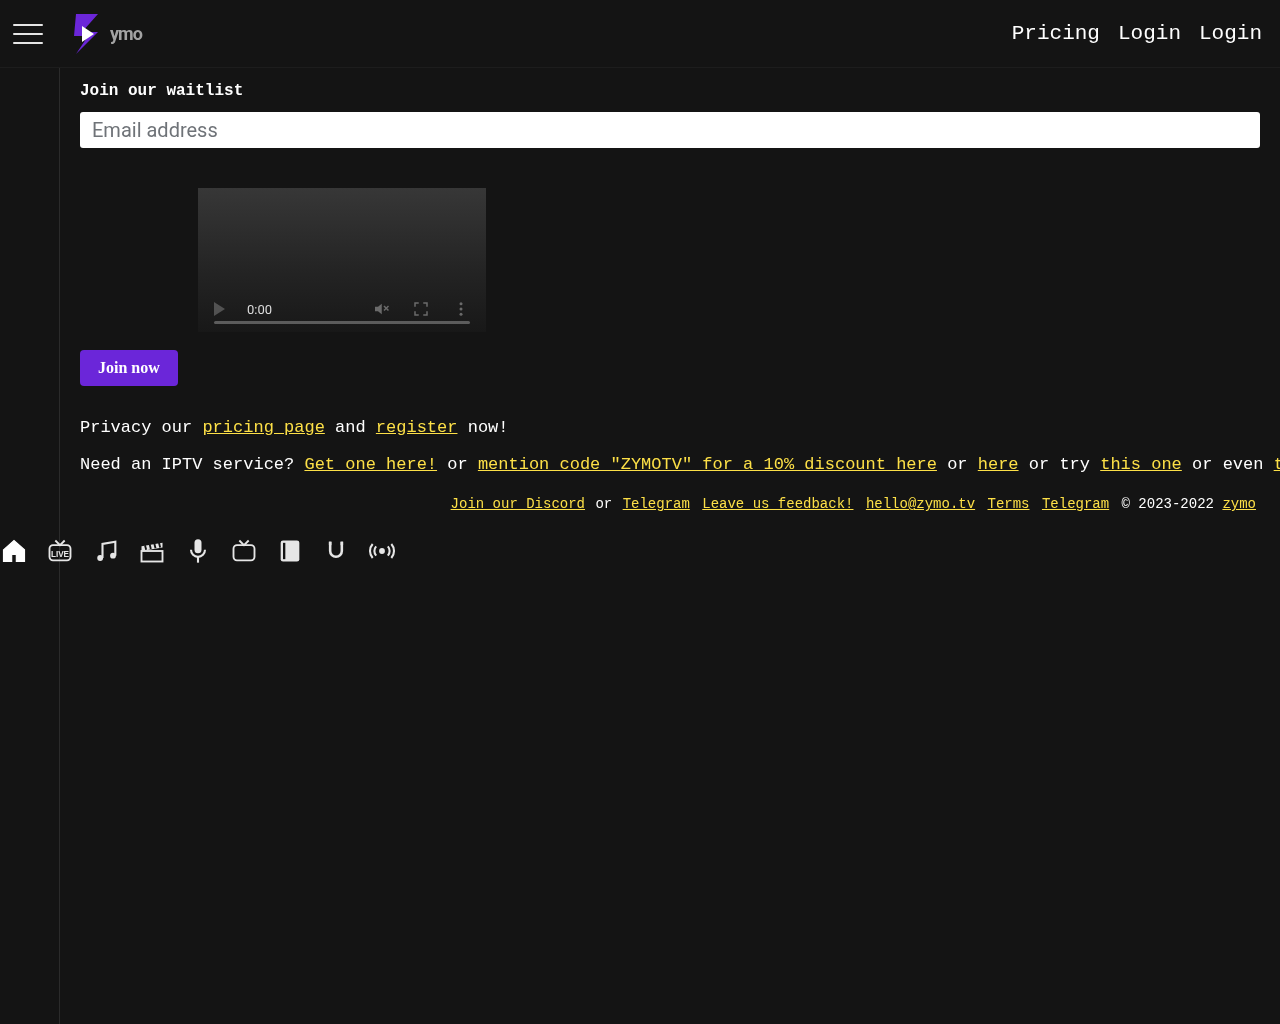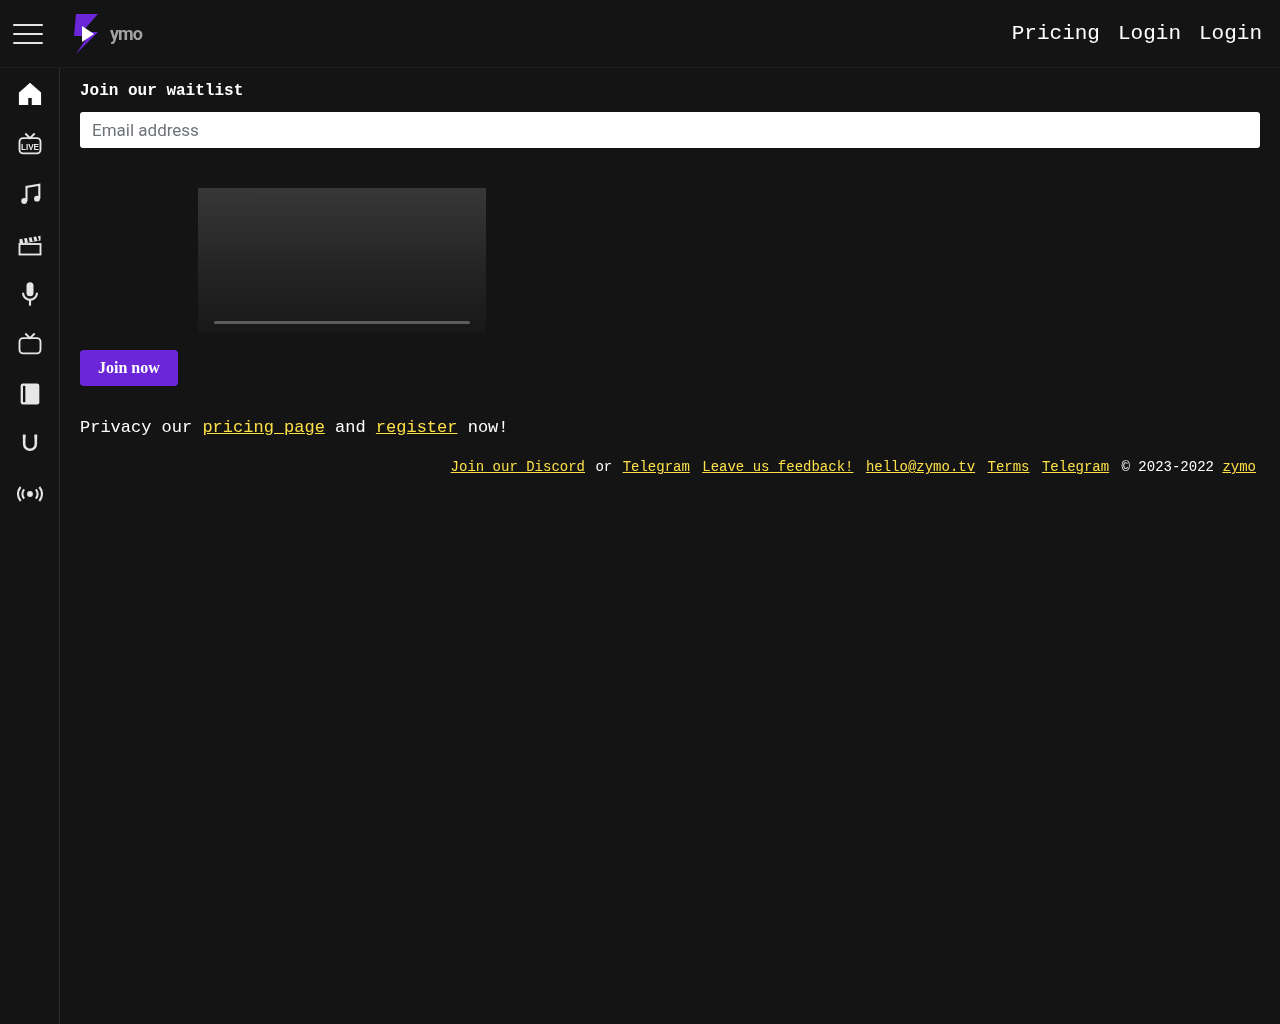"Email address" .email-input { font-size: 17px -> 20px }
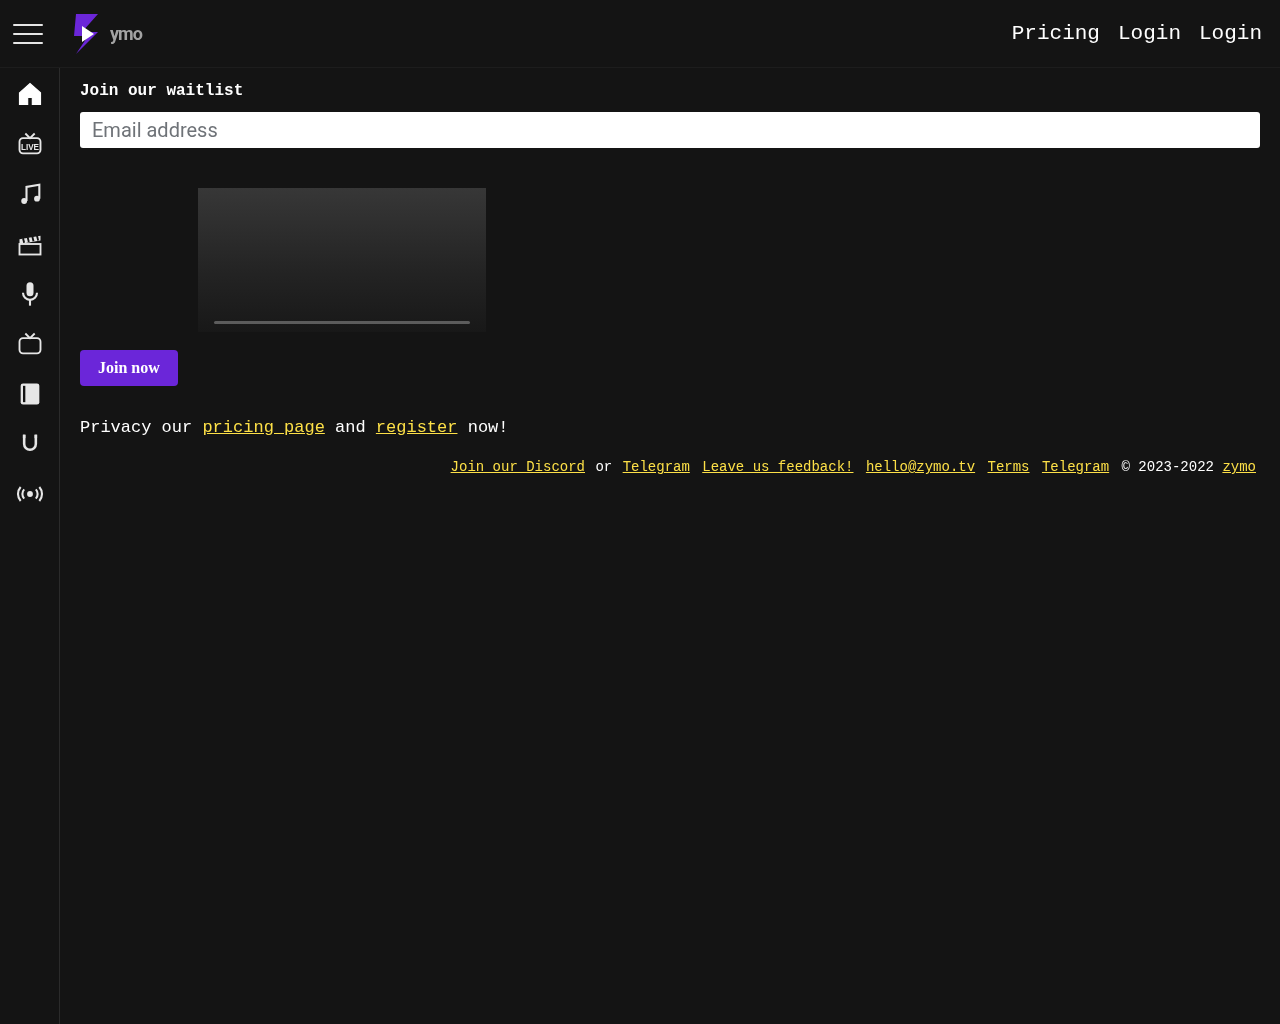"0:00" div.video-controls { html: none -> <div> <div></div> <span>0:00</span> <div></div> <svg> <path></path> <line></line> <line></line> </svg> <svg> <path></path> </svg> <svg> <circle></circle> <circle></circle> <circle></circle> </svg> </div> }
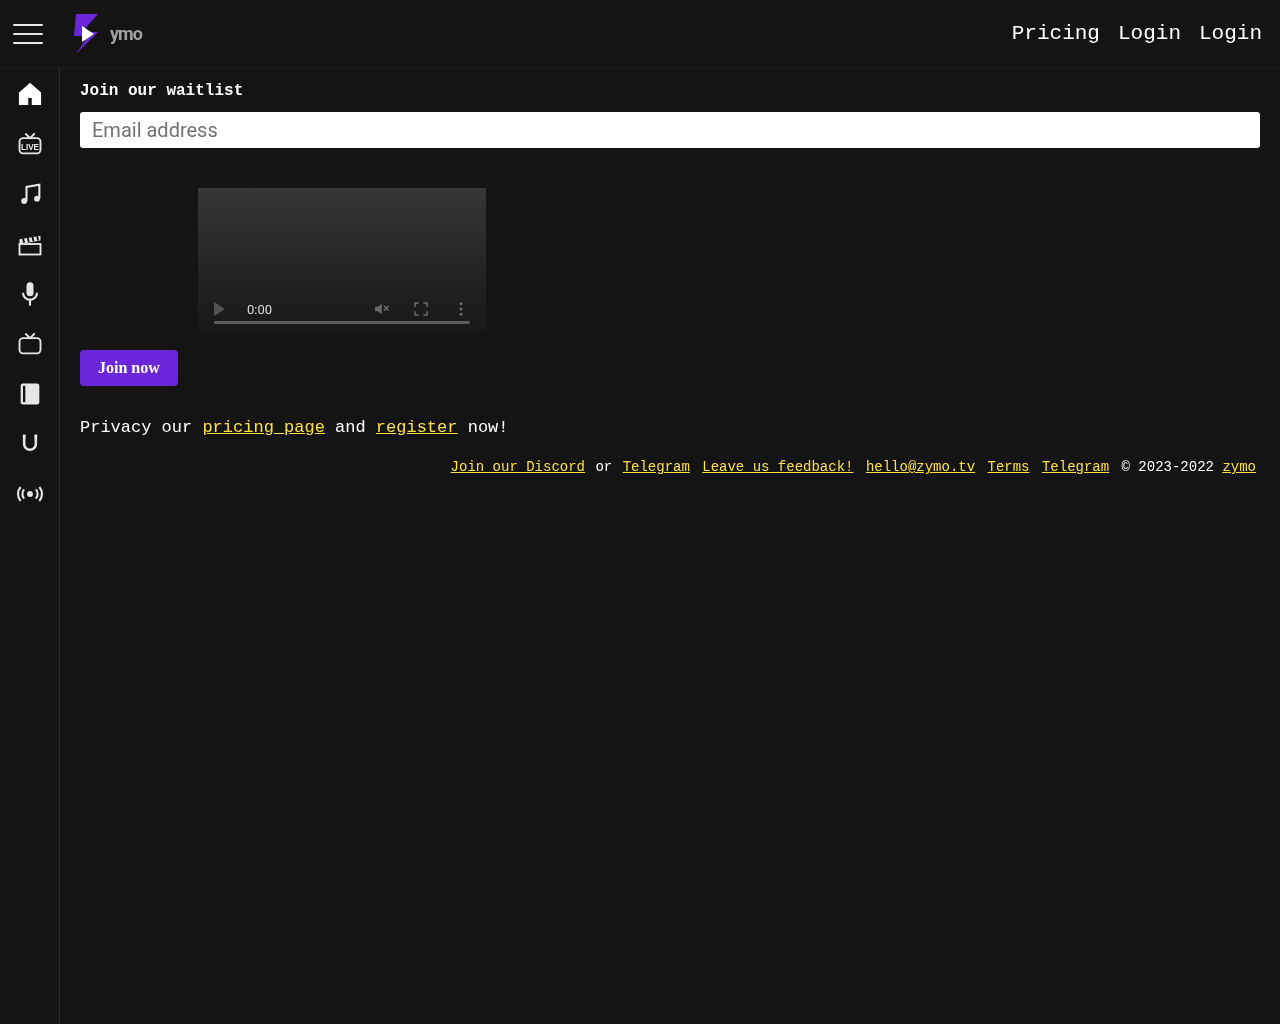"Need an IPTV service? Get" p.copy { html: none -> <p> <span>Need an IPTV service? </span><a>Get one here!</a><span> or </span><a>mention code "ZYMOTV" for a 10% discount here</a><span> or </span><a>here</a><span> or try </span><a>this one</a><span> or even </span><a>t</a> </p> }
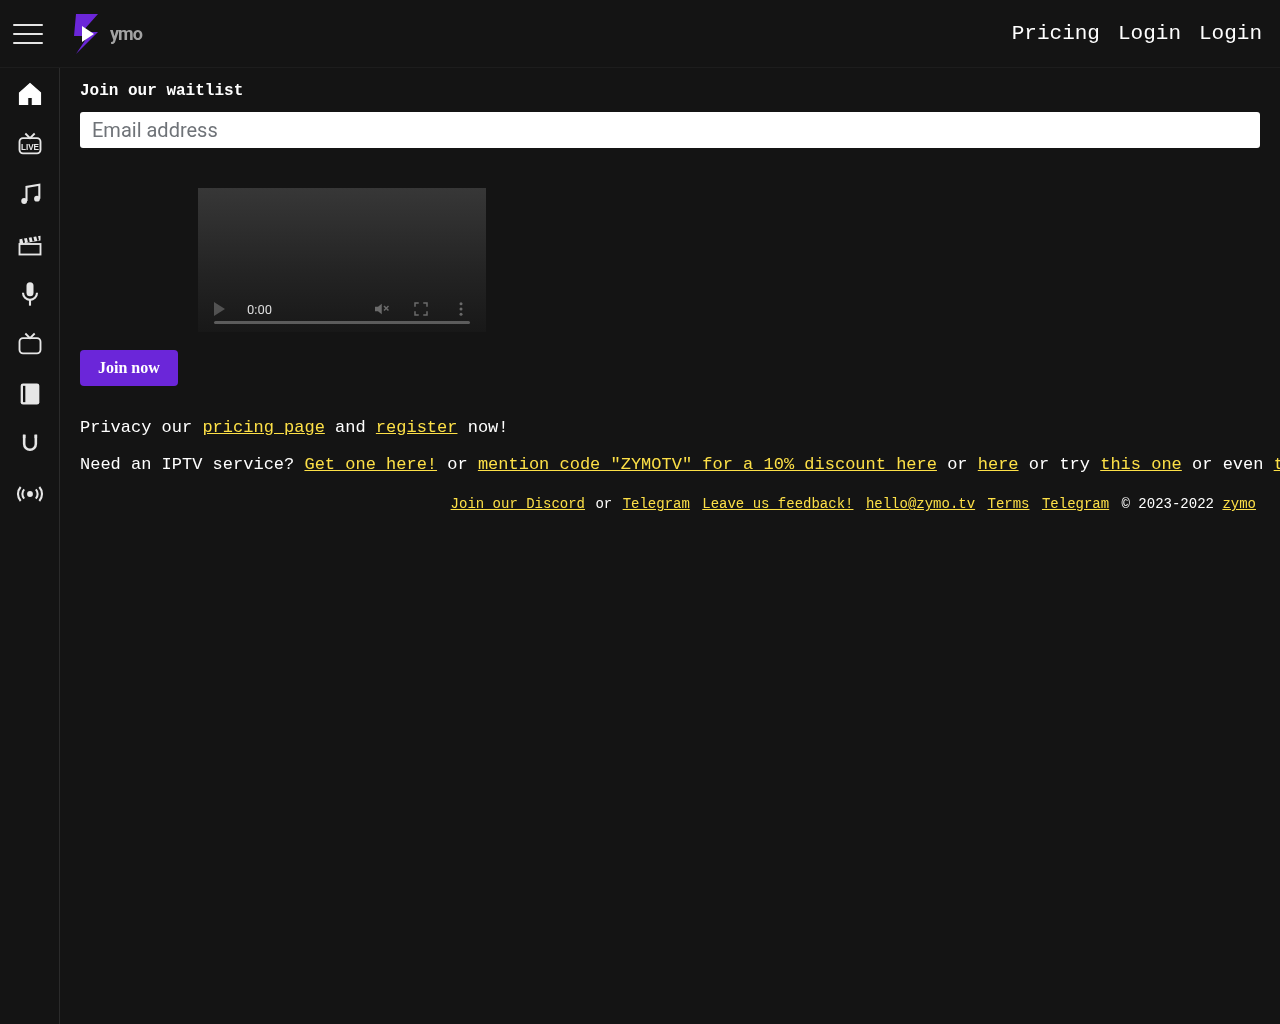"LIVE" .sidebar { flex-direction: column -> row }
